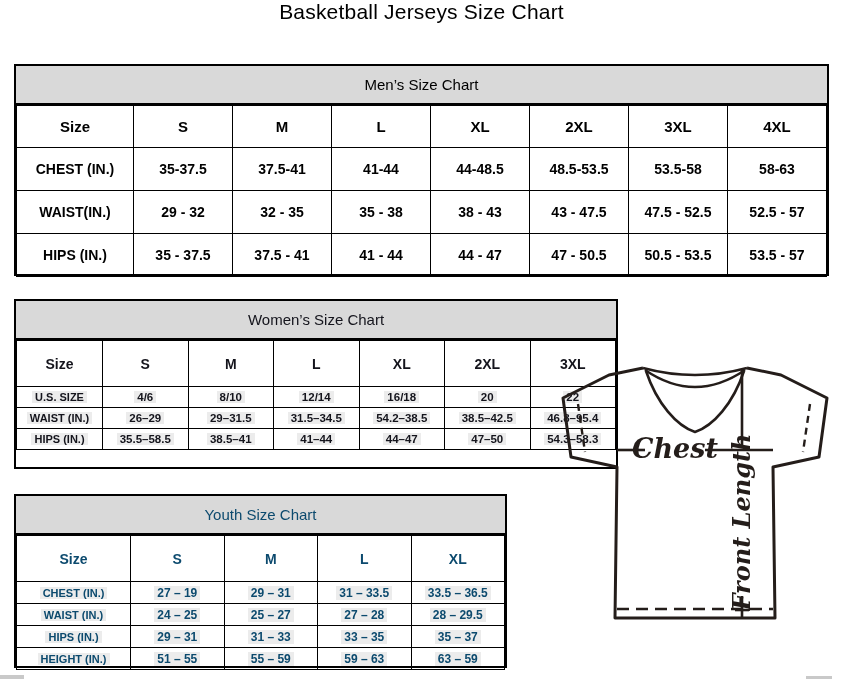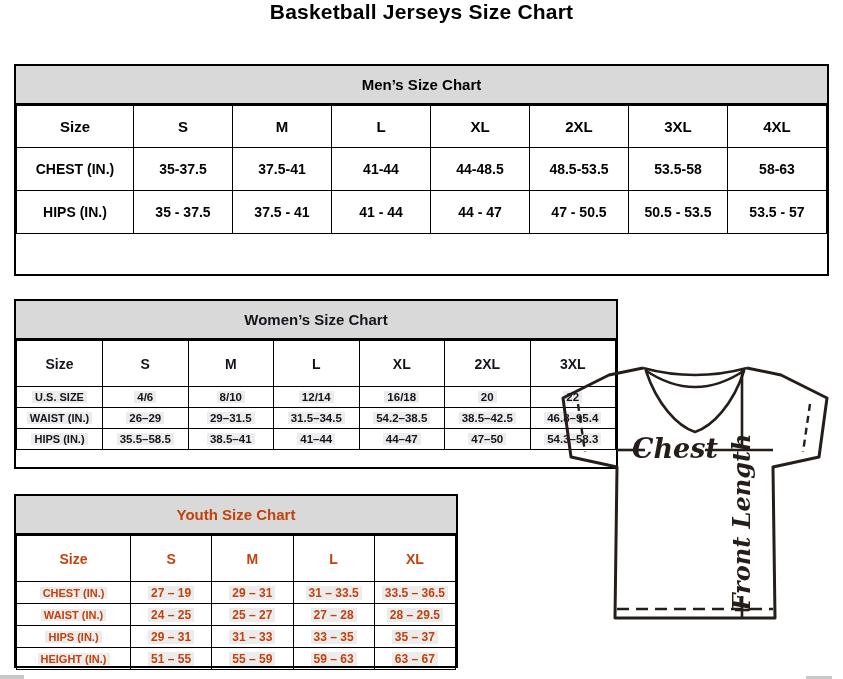"Basketball Jerseys Size Chart" .page-title { font-weight: bold -> normal }
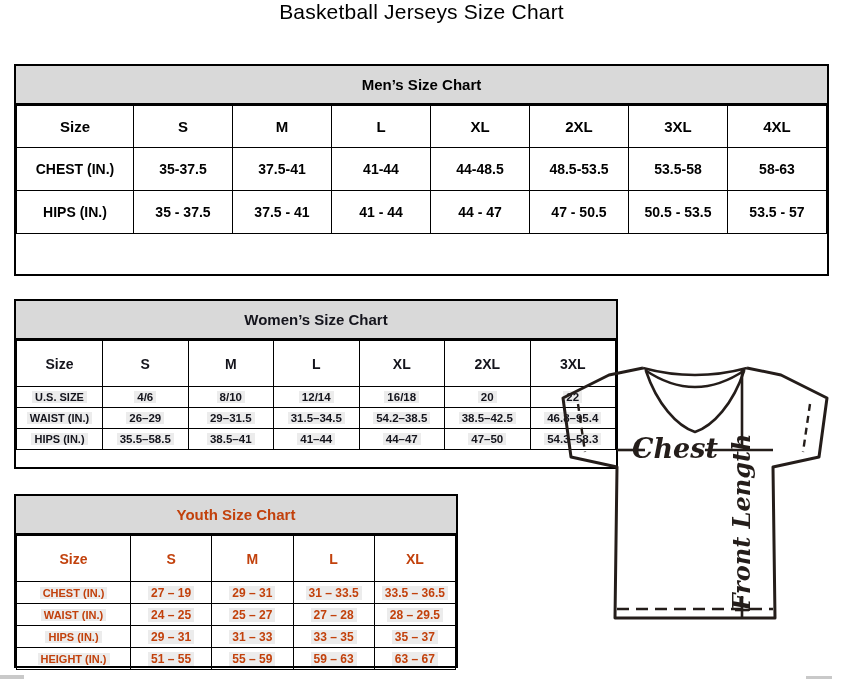"Men’s Size Chart" .chart .band { font-weight: bold -> normal }
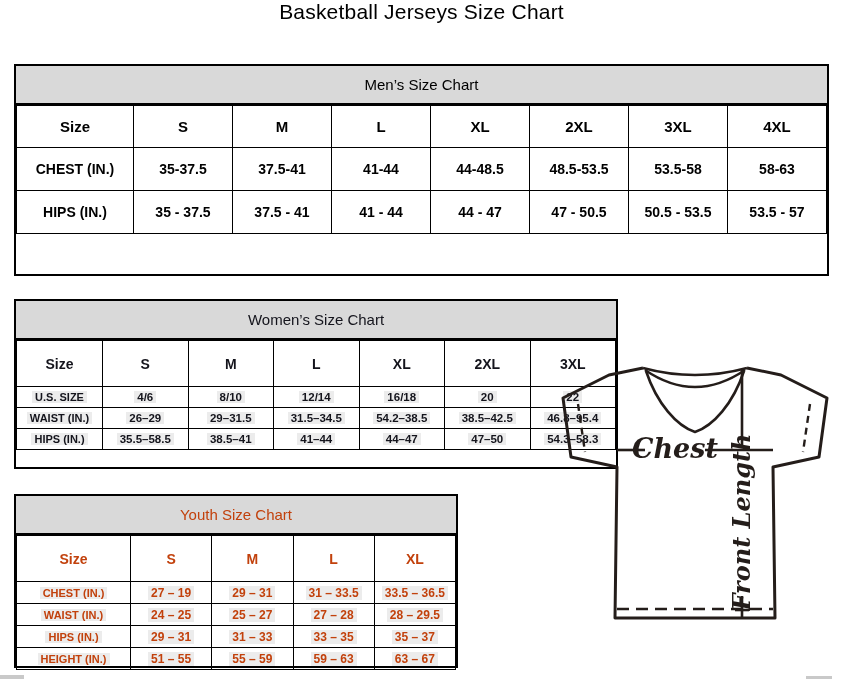"WAIST(IN.)" tr { html: none -> <tr> <td>WAIST(IN.)</td> <td>29 - 32</td> <td>32 - 35</td> <td>35 - 38</td> <td>38 - 43</td> <td>43 - 47.5</td> <td>47.5 - 52.5</td> <td>52.5 - 57</td> </tr> }
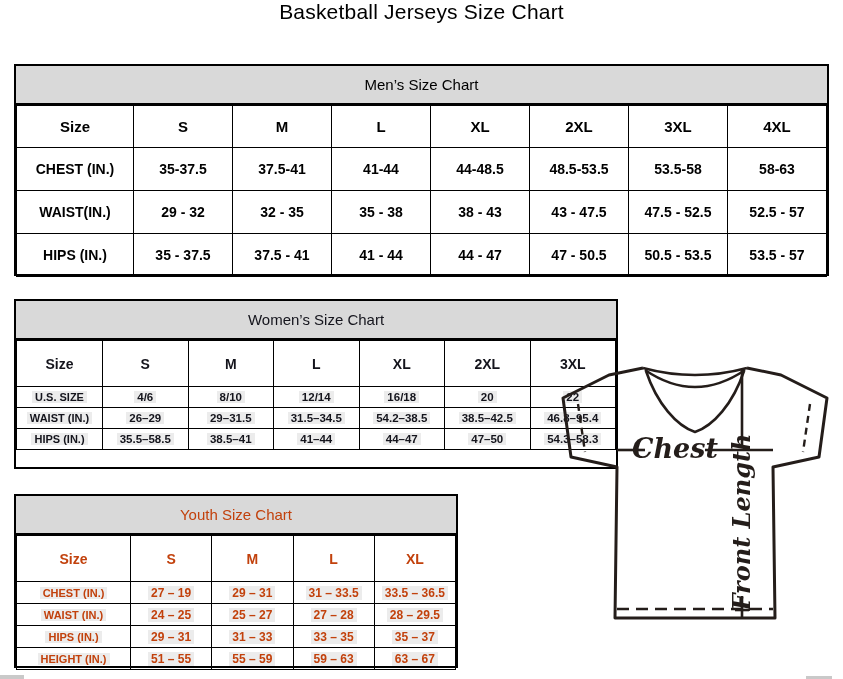"Youth Size Chart" .youth { color: #c2410c -> #0c4a6e; width: 444px -> 493px }
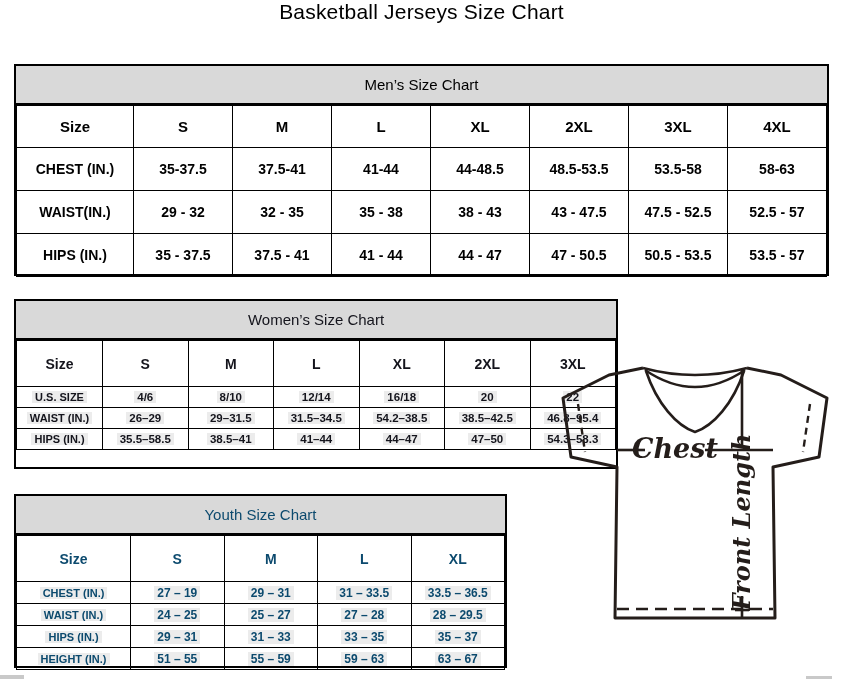"63 – 67" span.hl { text: 67 -> 59 }
